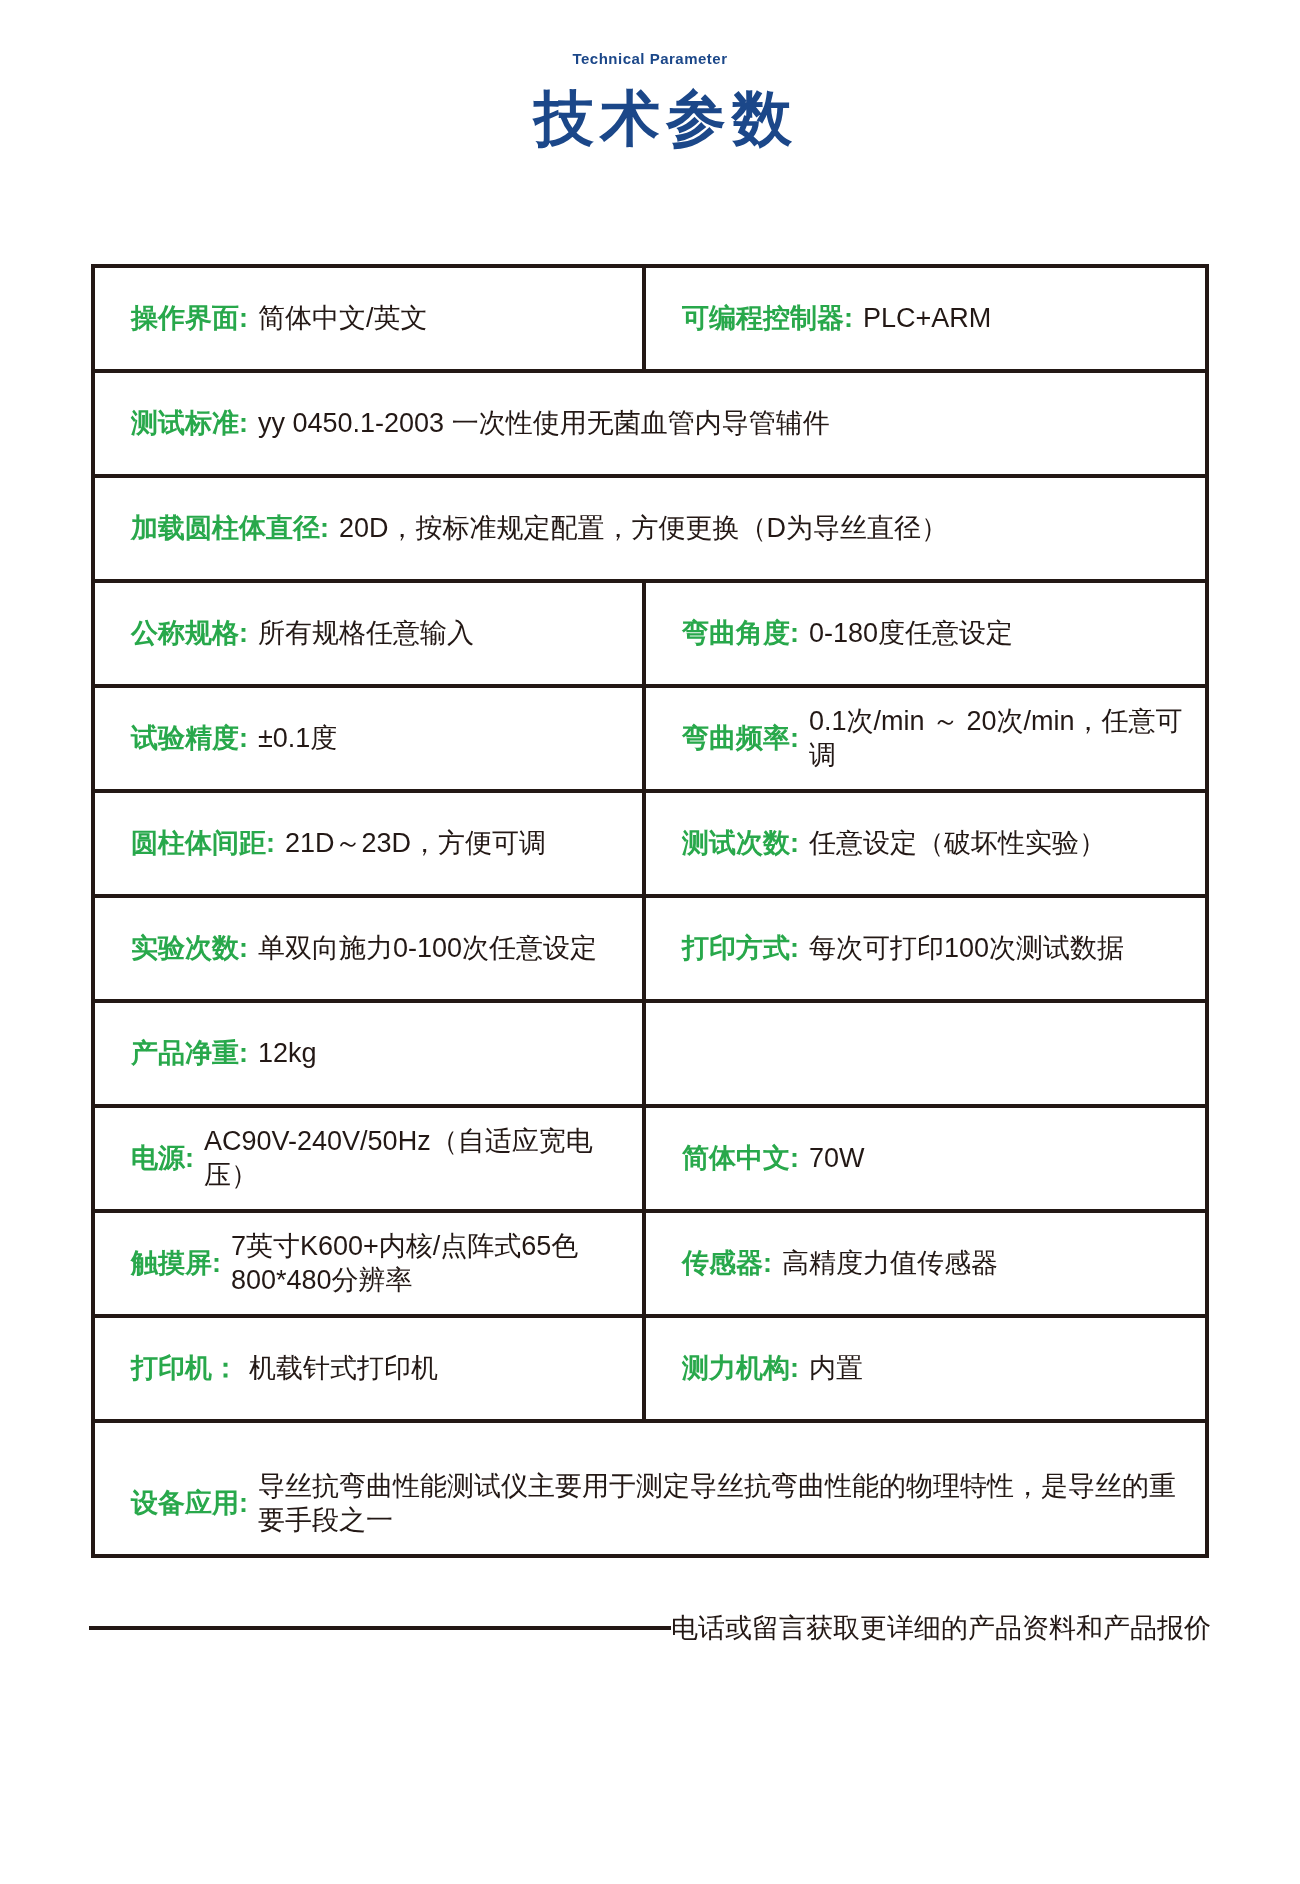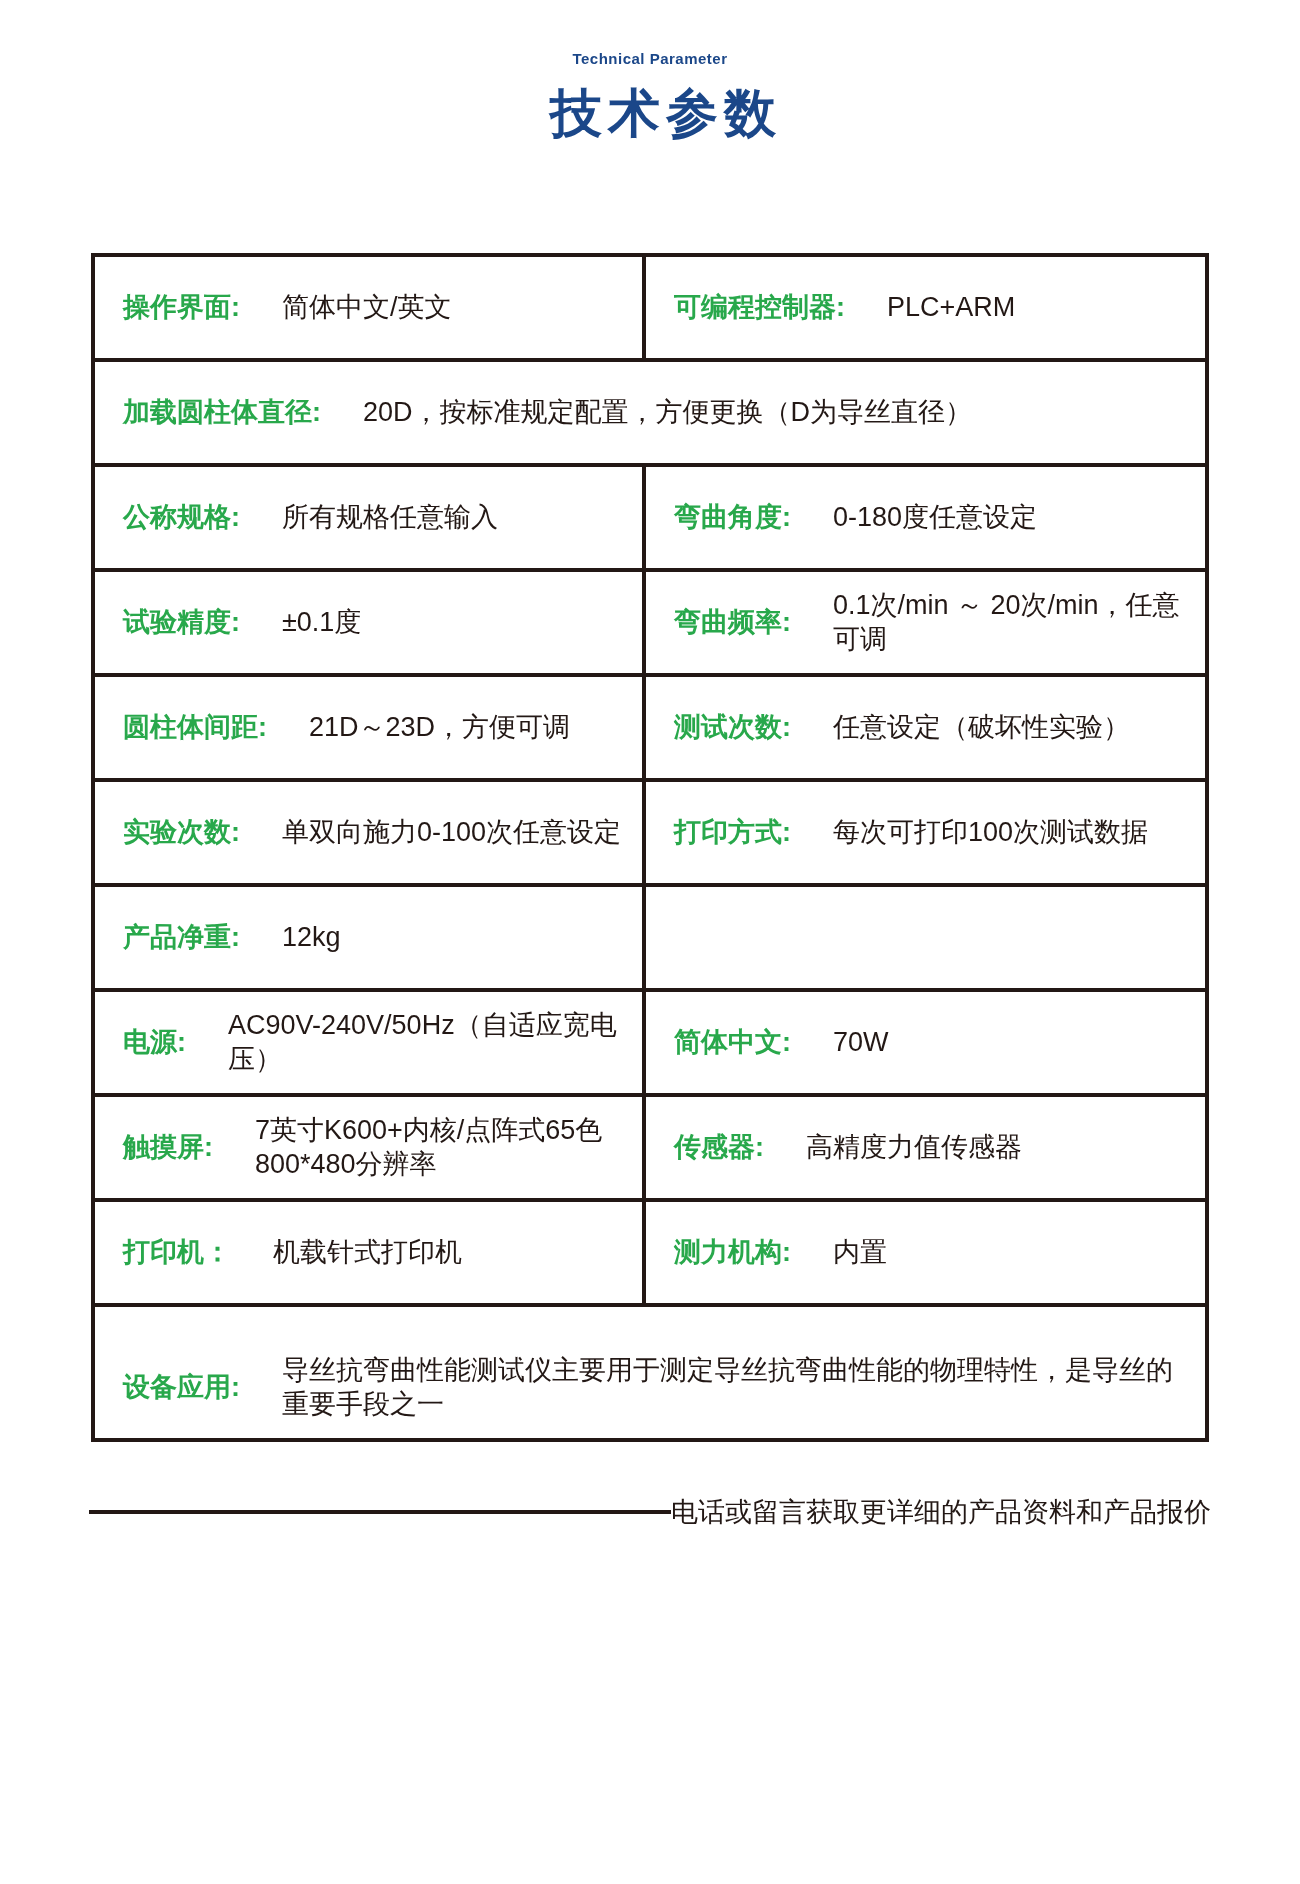"技术参数" .title { font-size: 52px -> 60px }
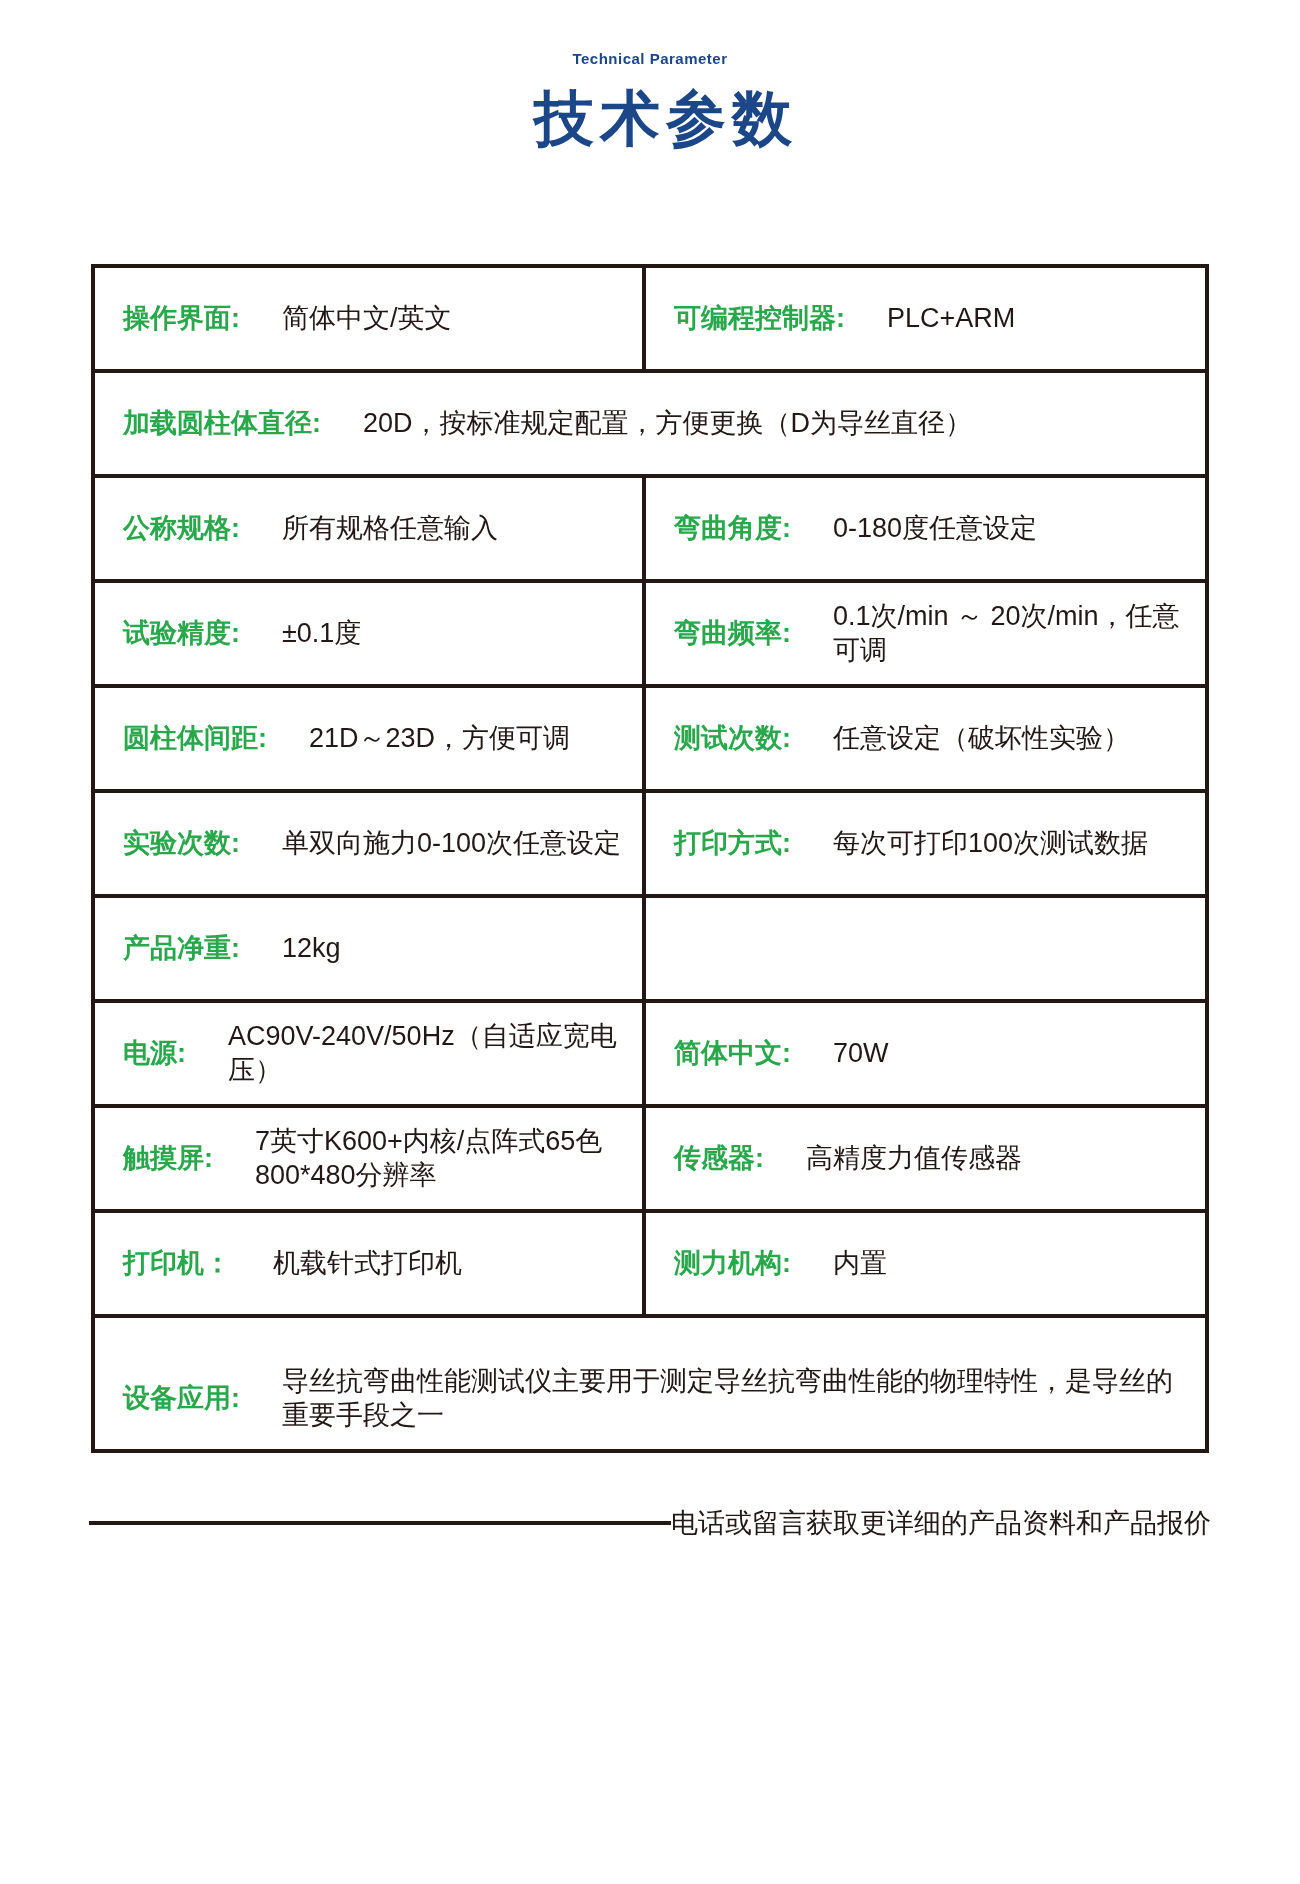"操作界面:" .cell { gap: 32px -> none; padding: 8px 18px 8px 28px -> 8px 18px 8px 36px }
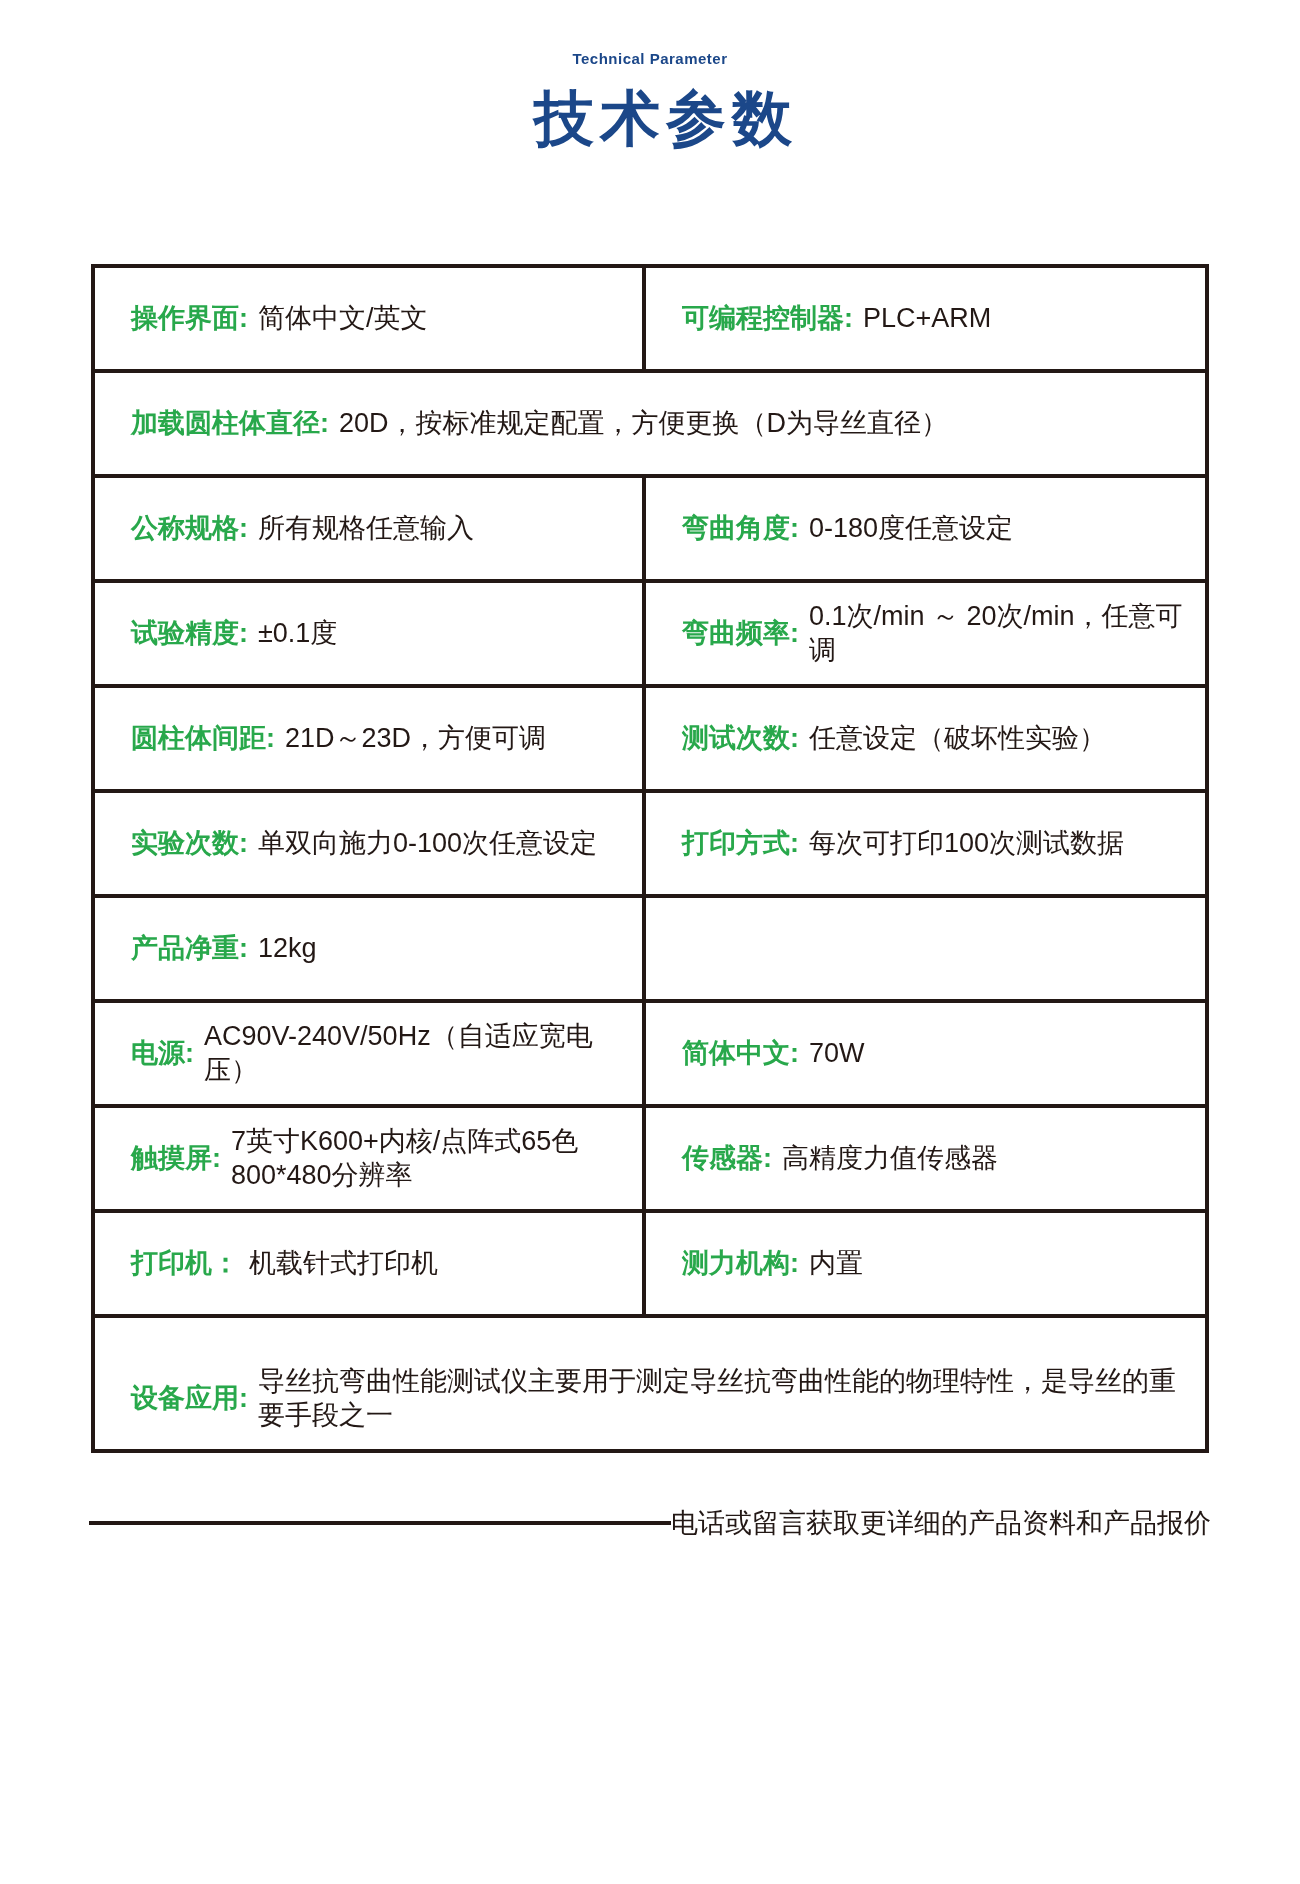"测试标准:" div.row { html: none -> <div> <div> <span>测试标准:</span> <span>yy 0450.1-2003 一次性使用无菌血管内导管辅件</span> </div> </div> }
